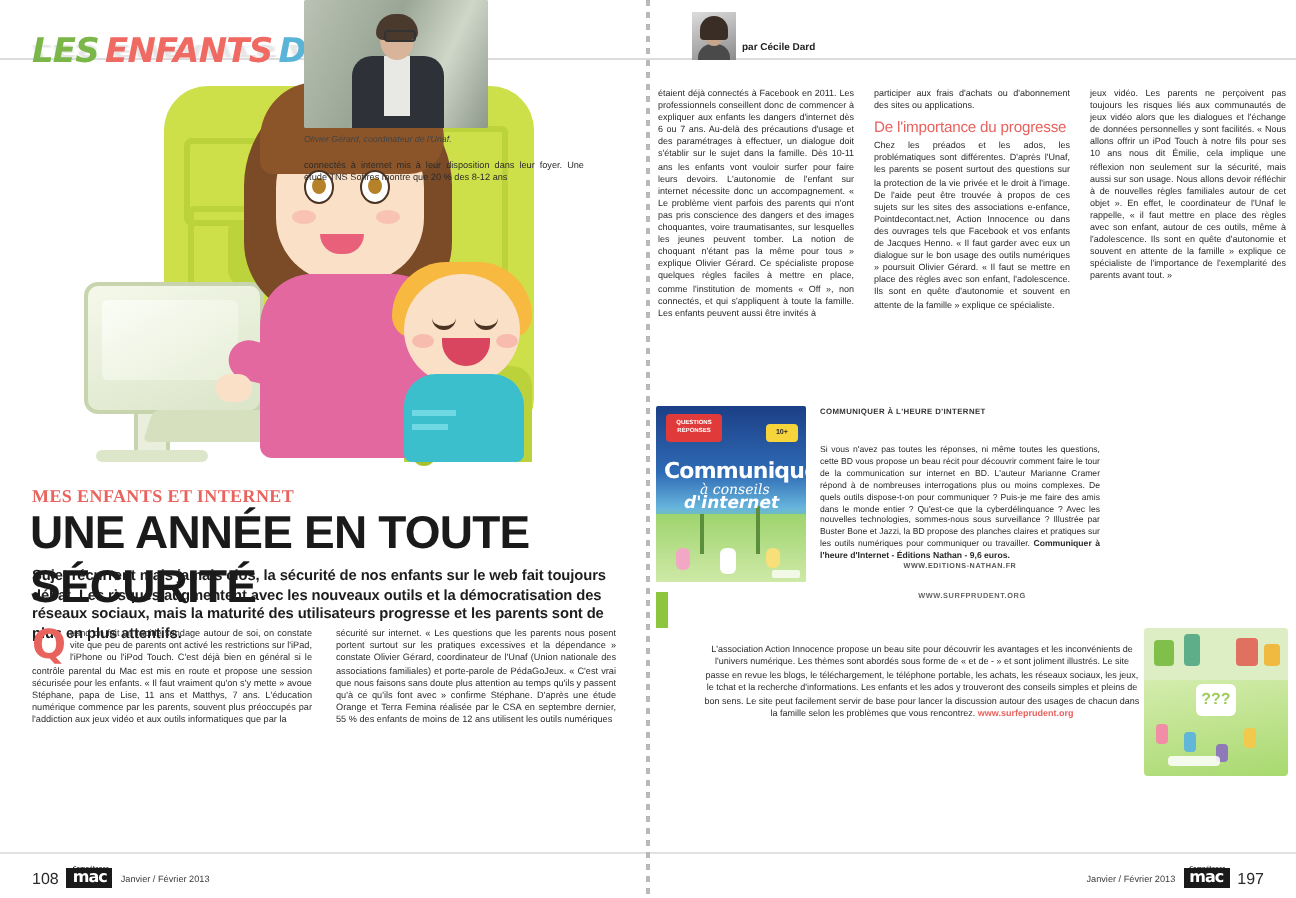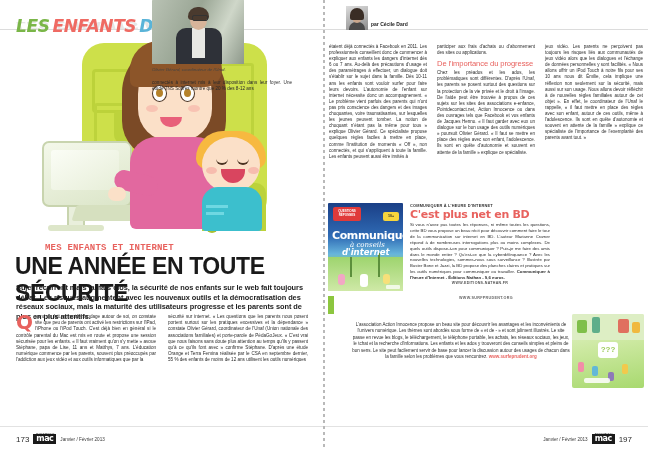"C'est plus net en BD" div.promo-title { html: <div>C'est plus net en BD</div> -> none }
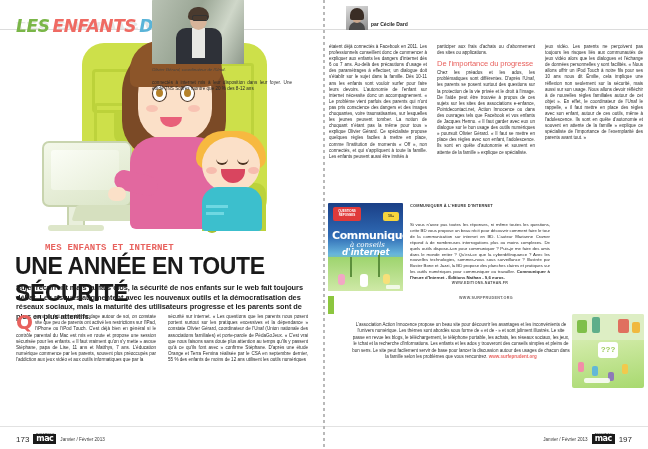"MES ENFANTS ET INTERNET" .eyebrow { font-family: Liberation Mono, monospace -> Liberation Serif, serif; margin-left: 29px -> none }
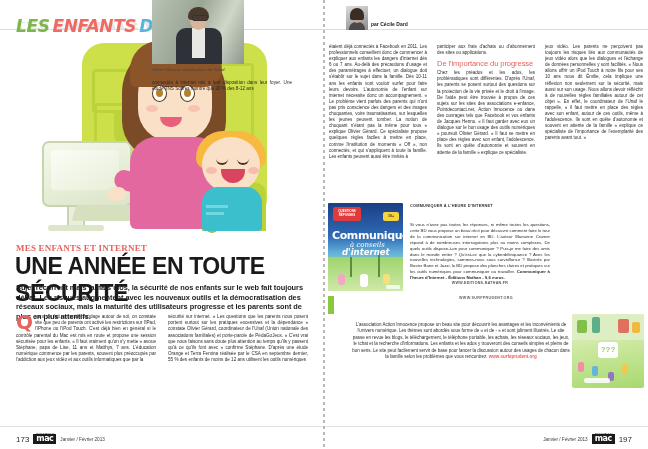"173" span.pgnum { text: 173 -> 108 }
